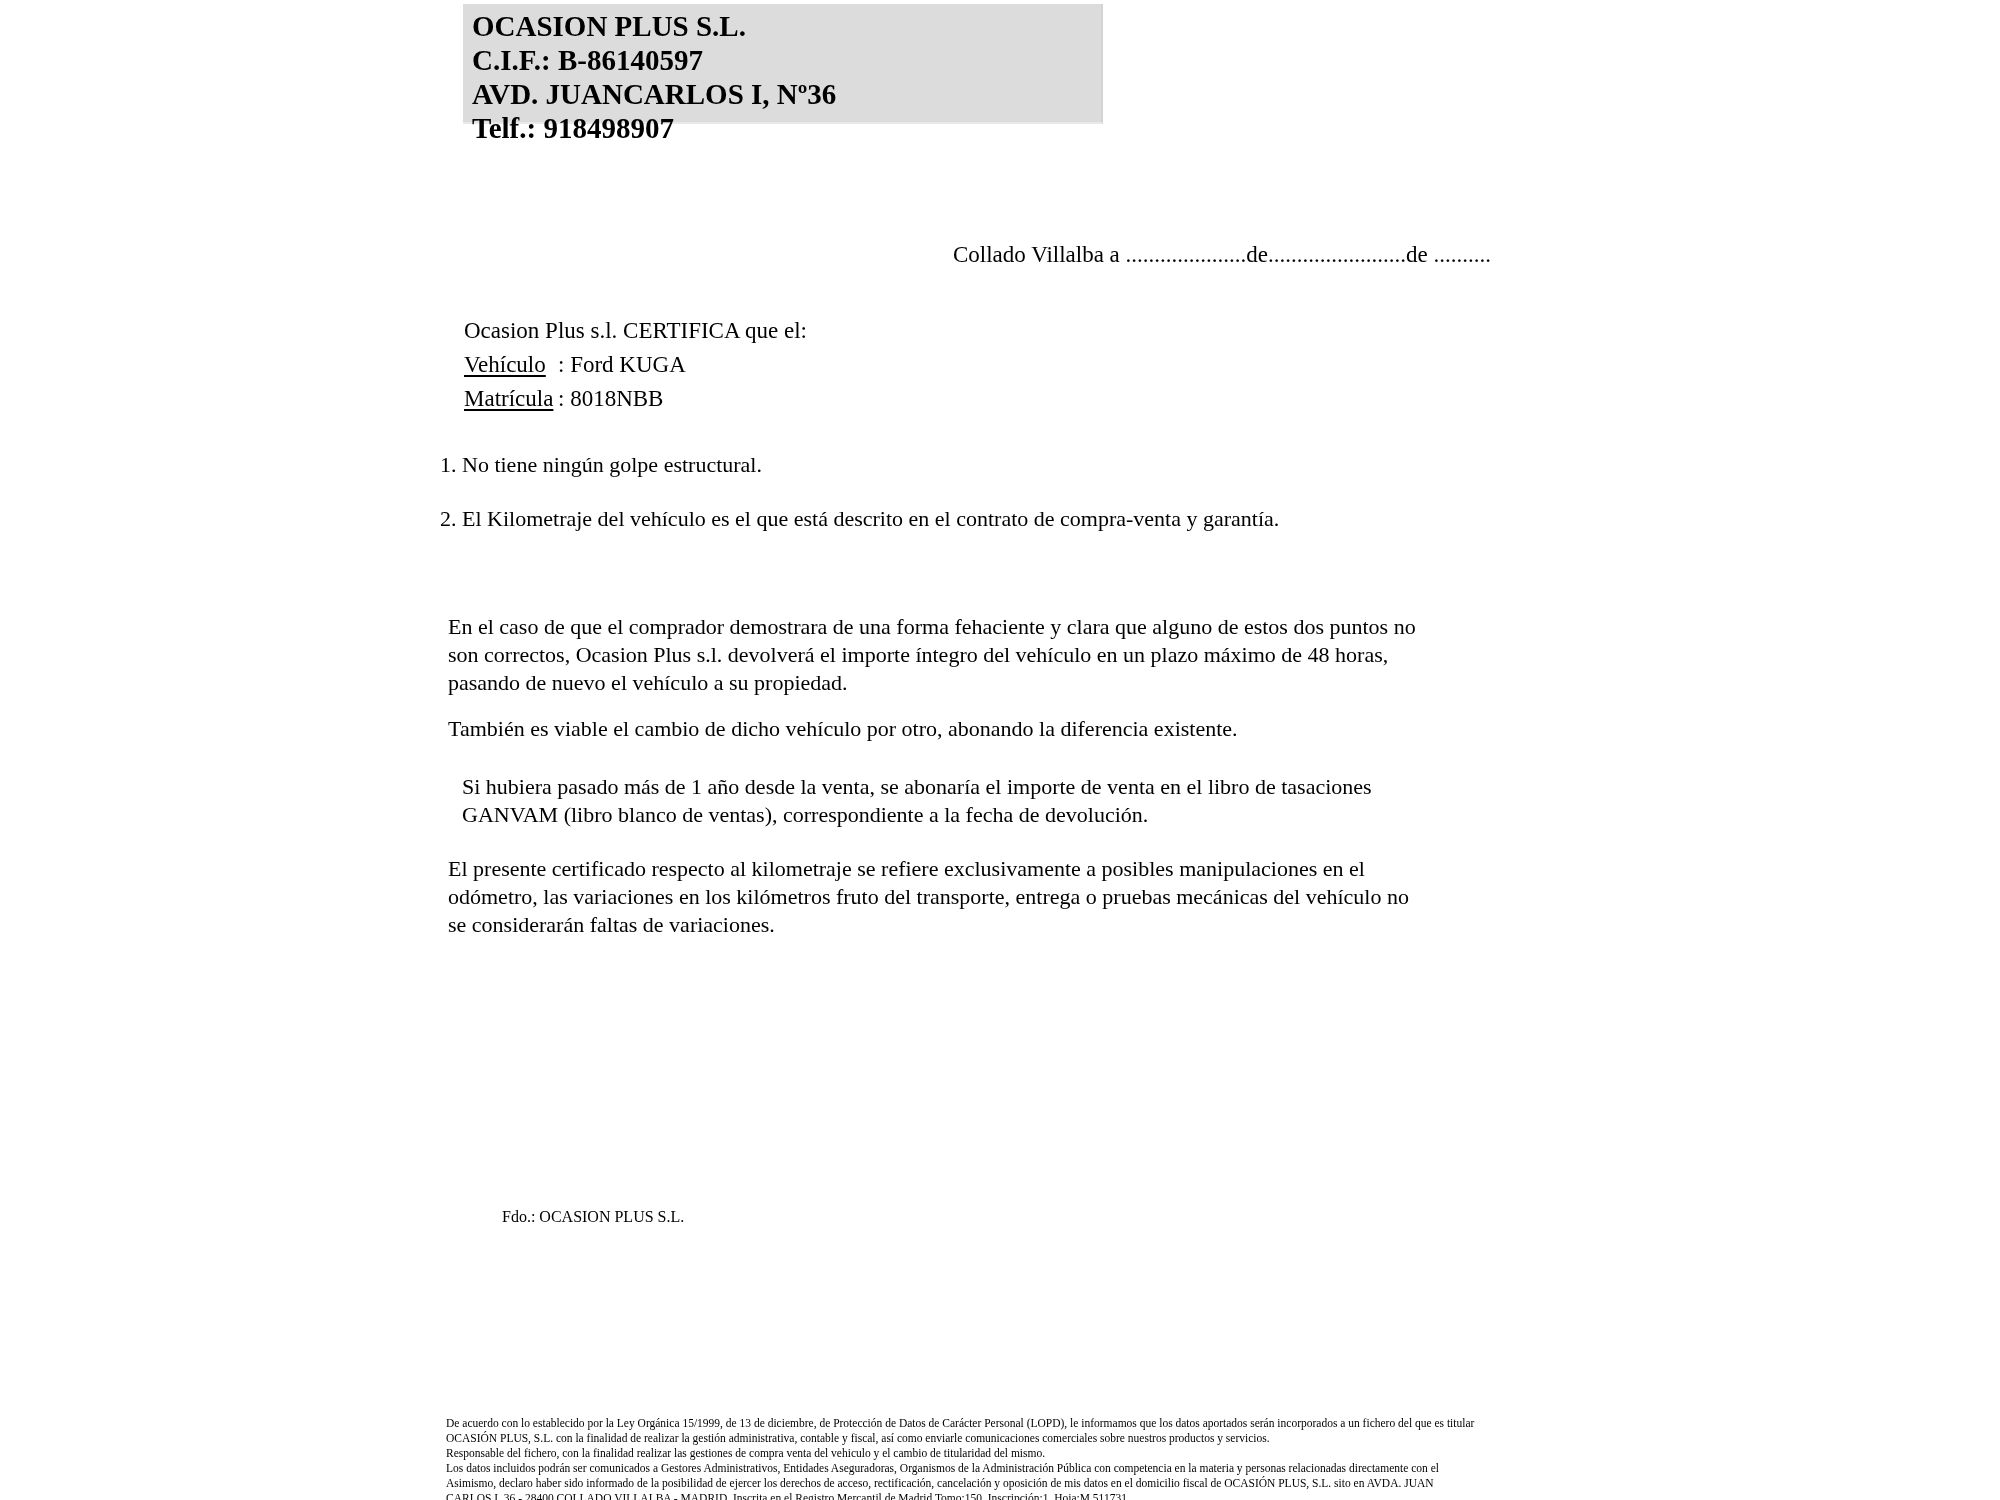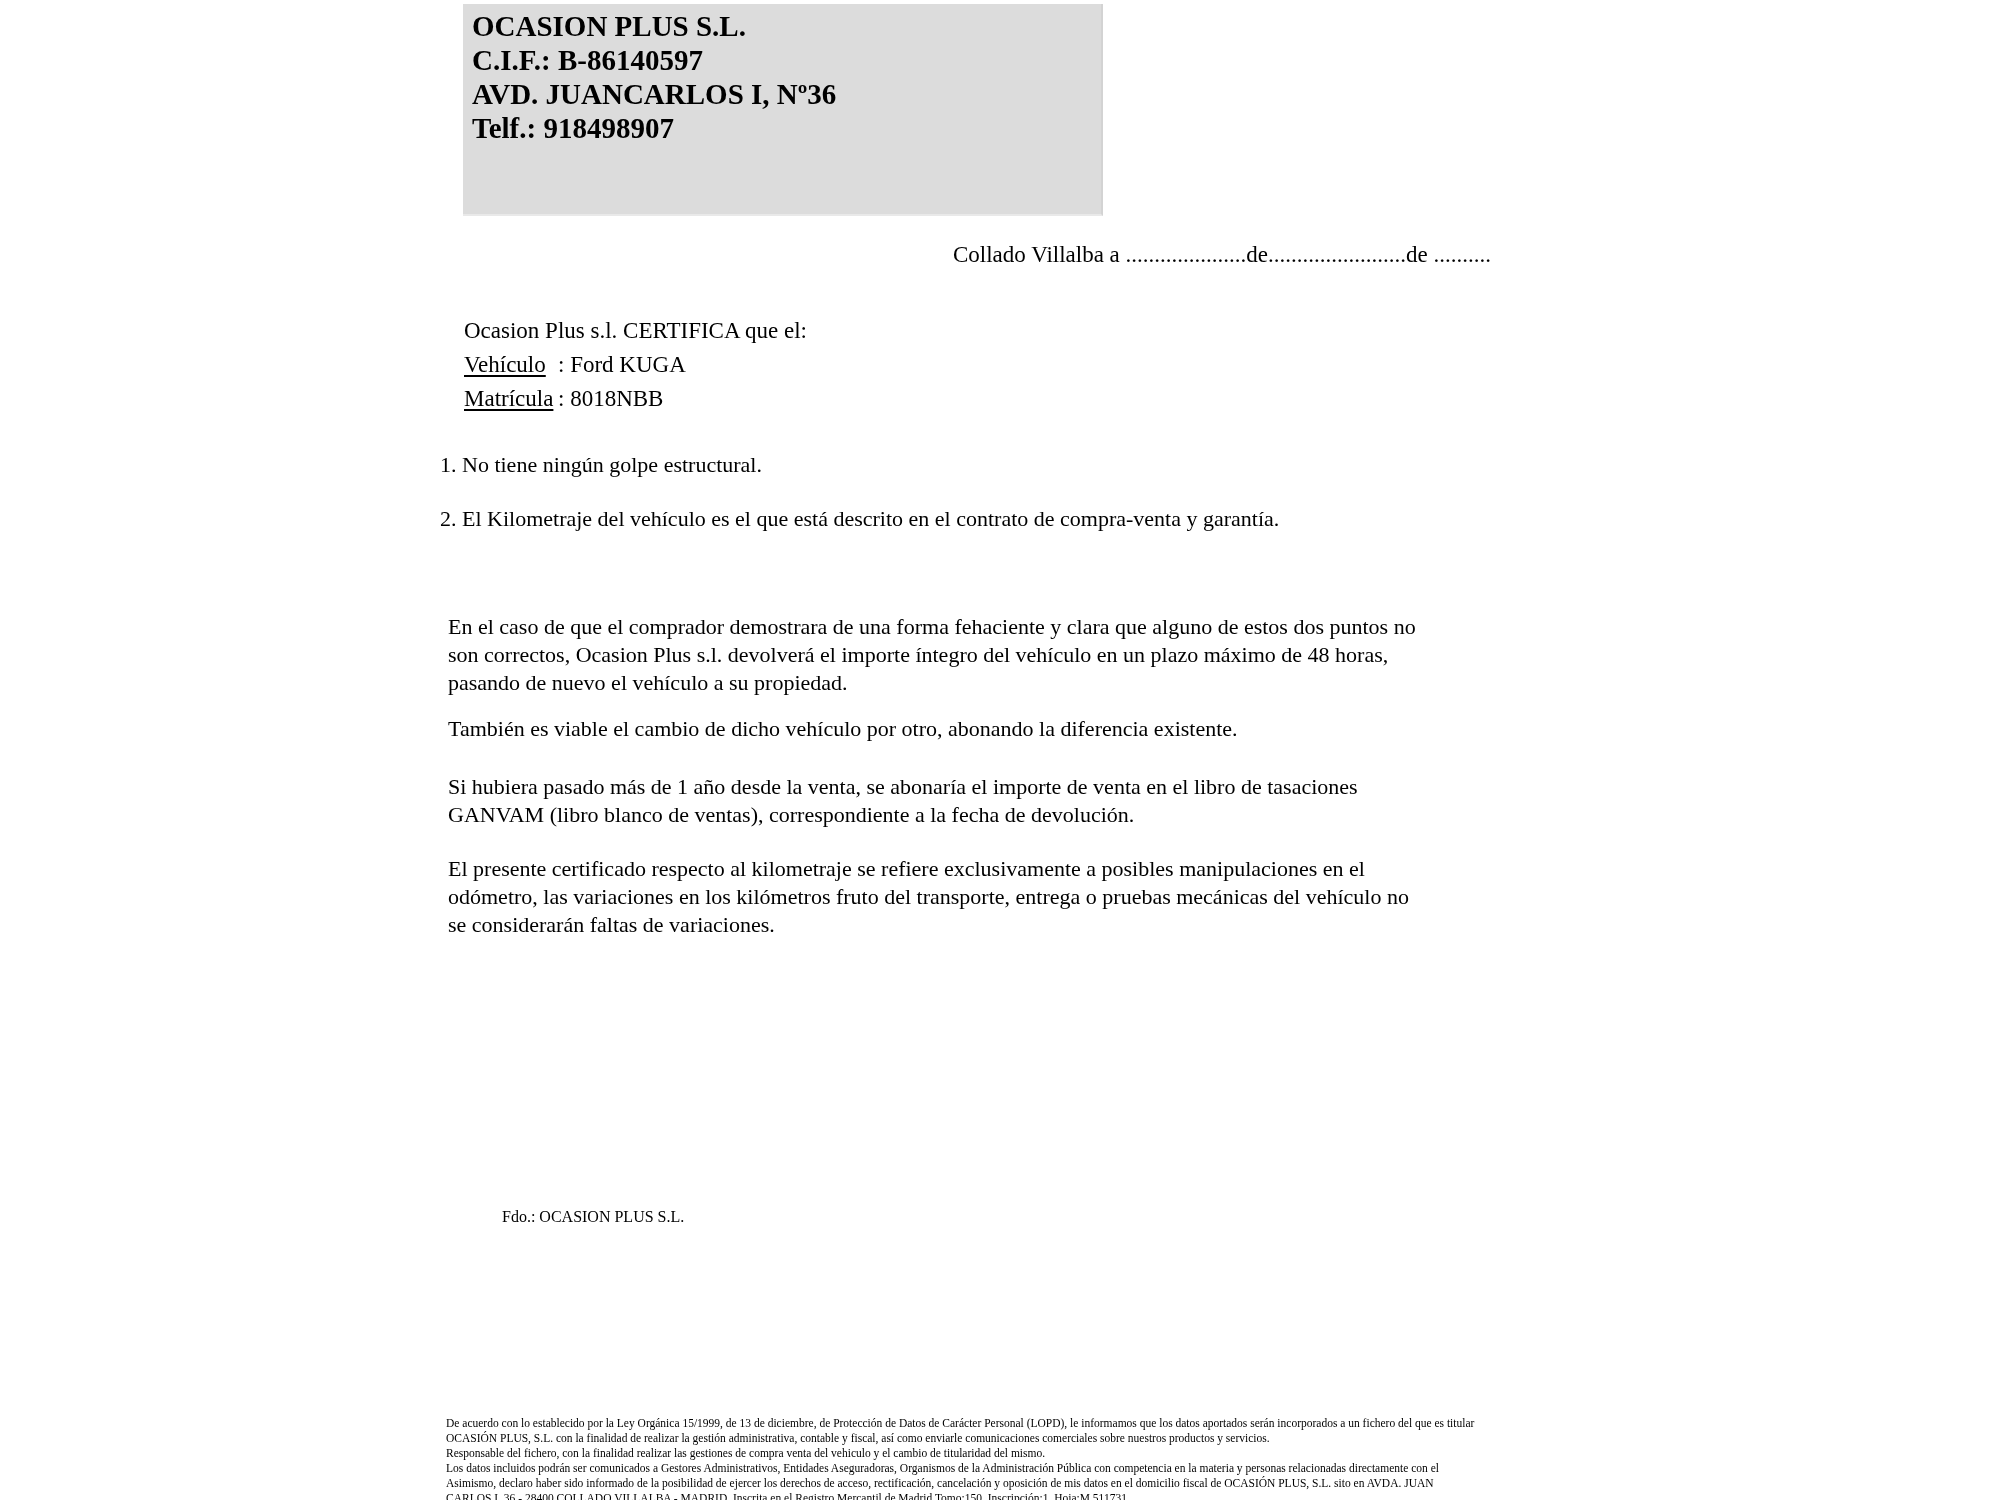"OCASION PLUS S.L." .header-box { height: 212px -> 120px }
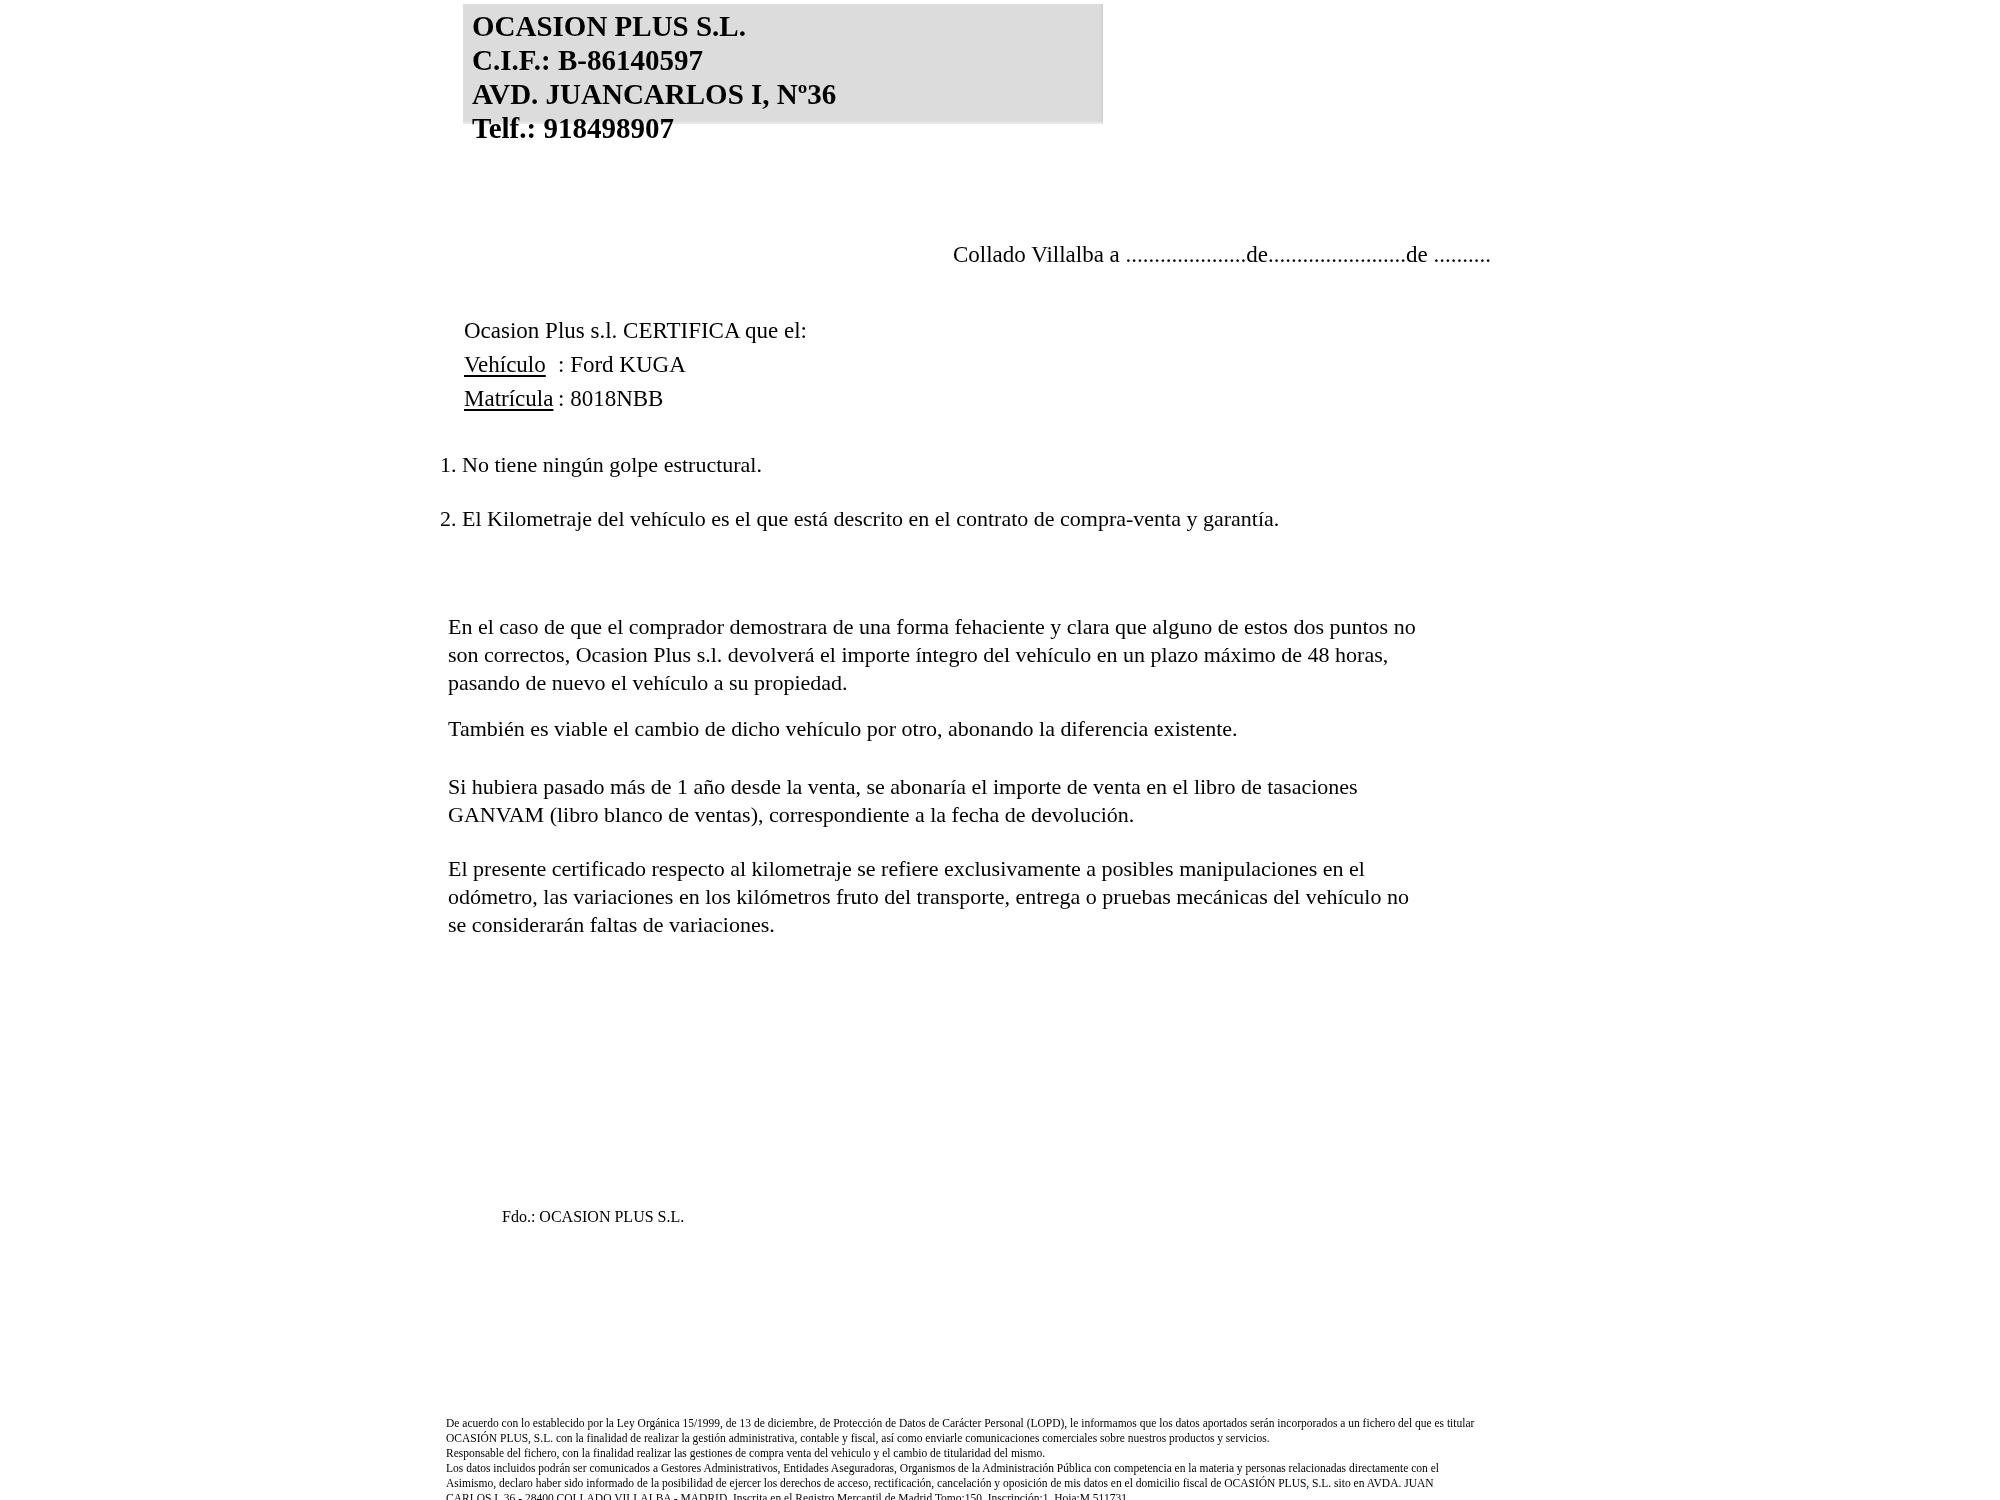"Si hubiera pasado más de" .para-c { margin-left: none -> 14px }
